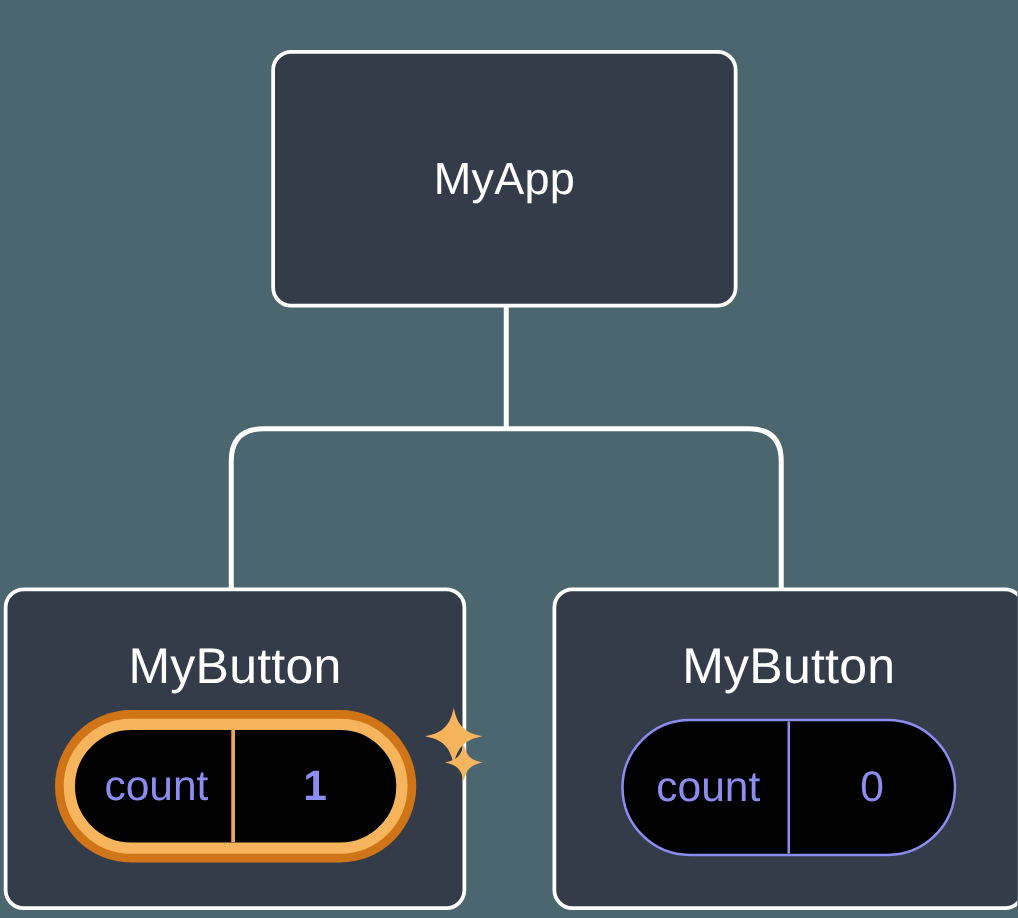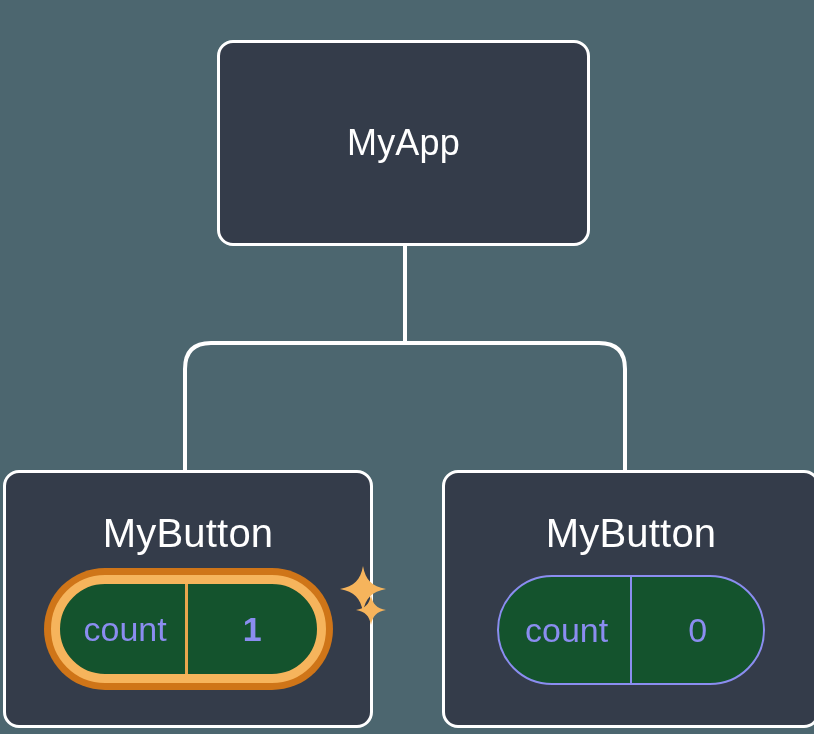"count" .pill { background: #14532d -> #000000 }
